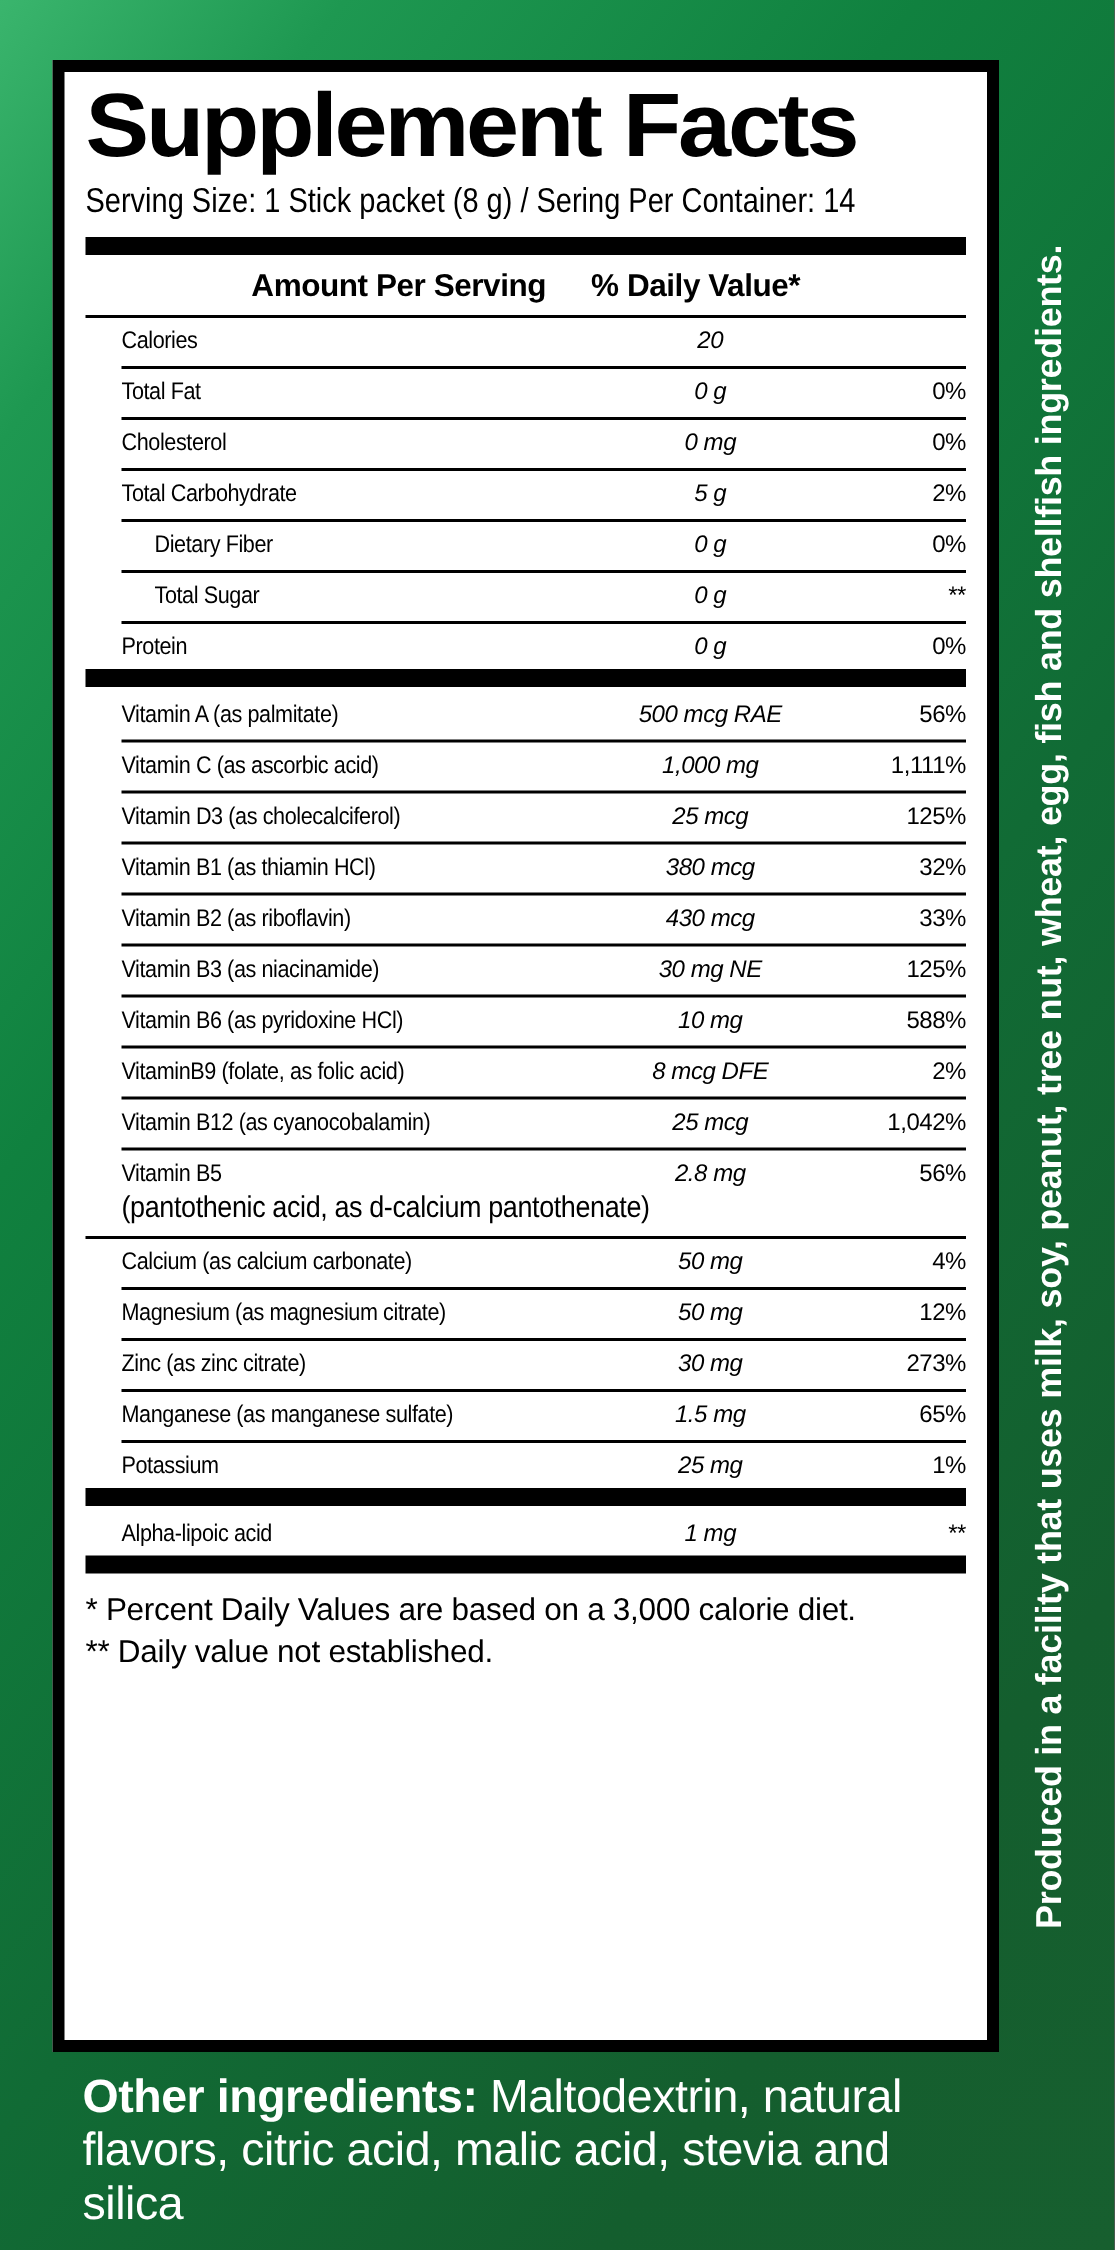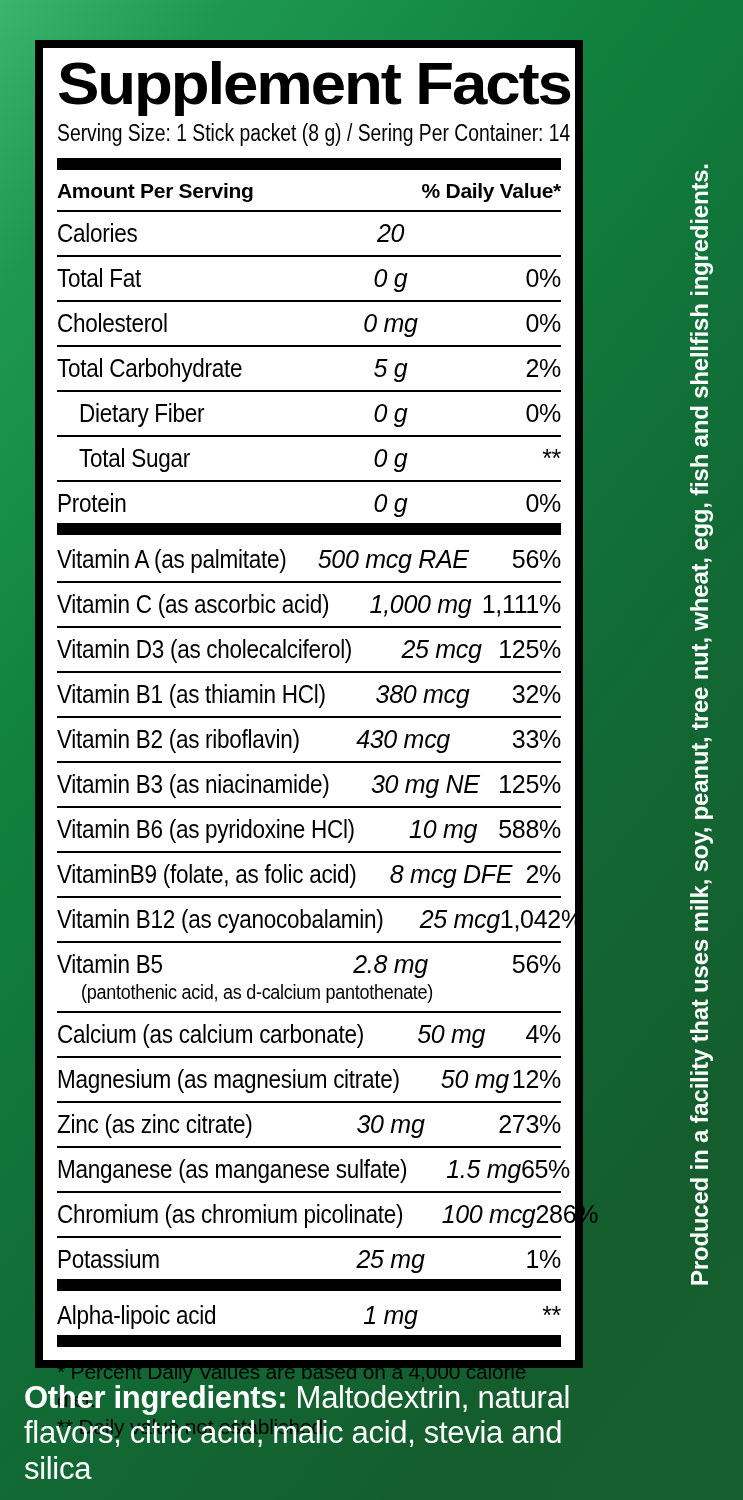"Supplement Facts" .facts-box { width: 548px -> 631px }
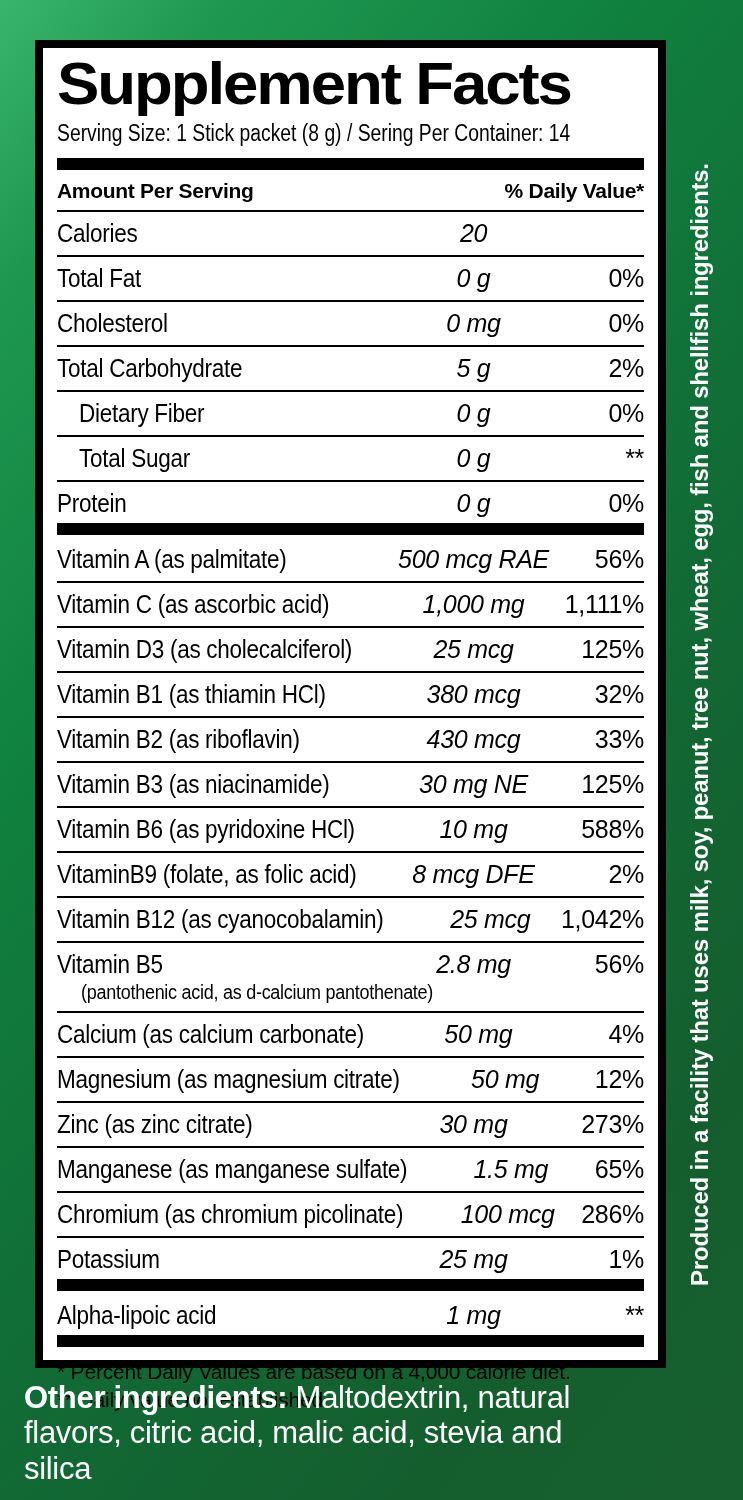"Amount Per Serving" .colhead { justify-content: space-between -> center }
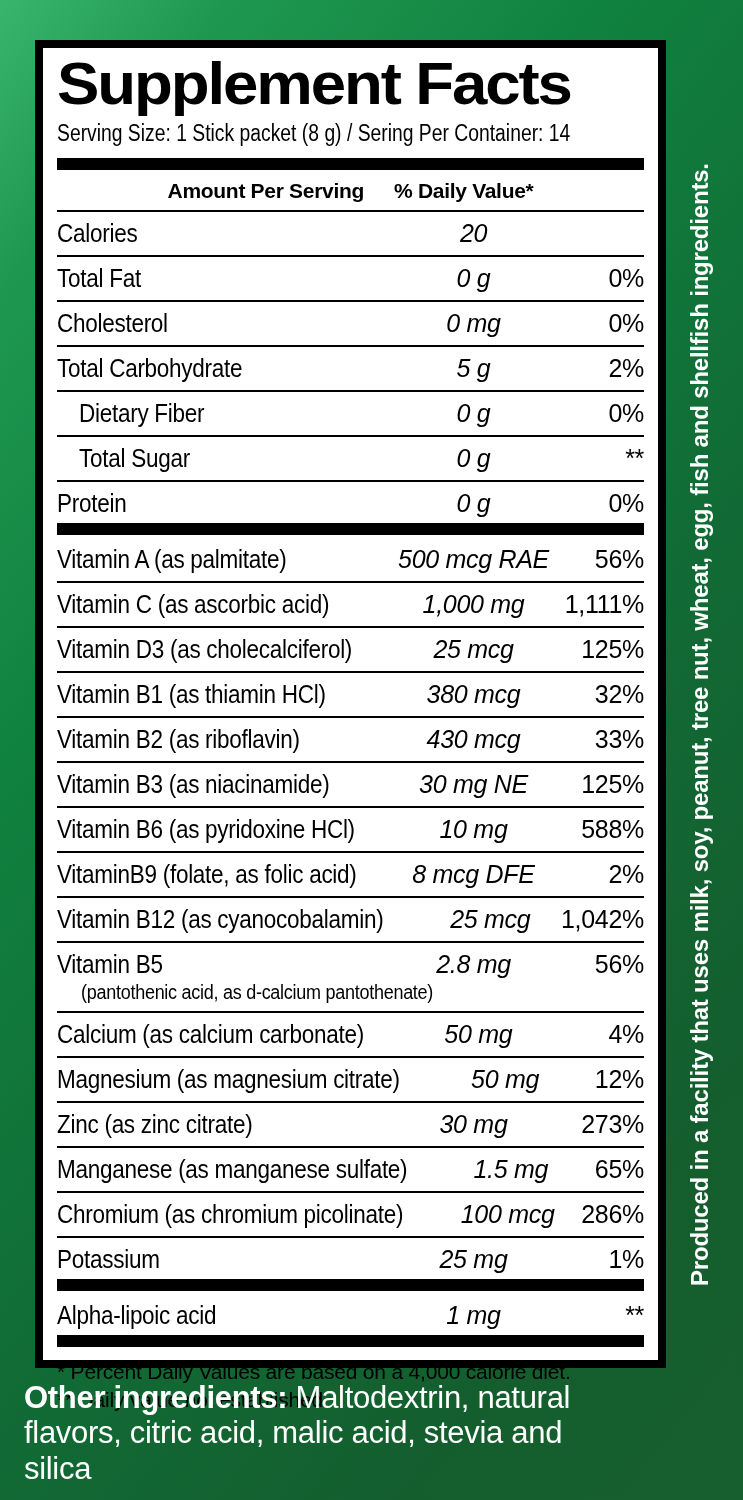"Calories" .row { font-size: 25px -> 16px; margin-left: none -> 24px }
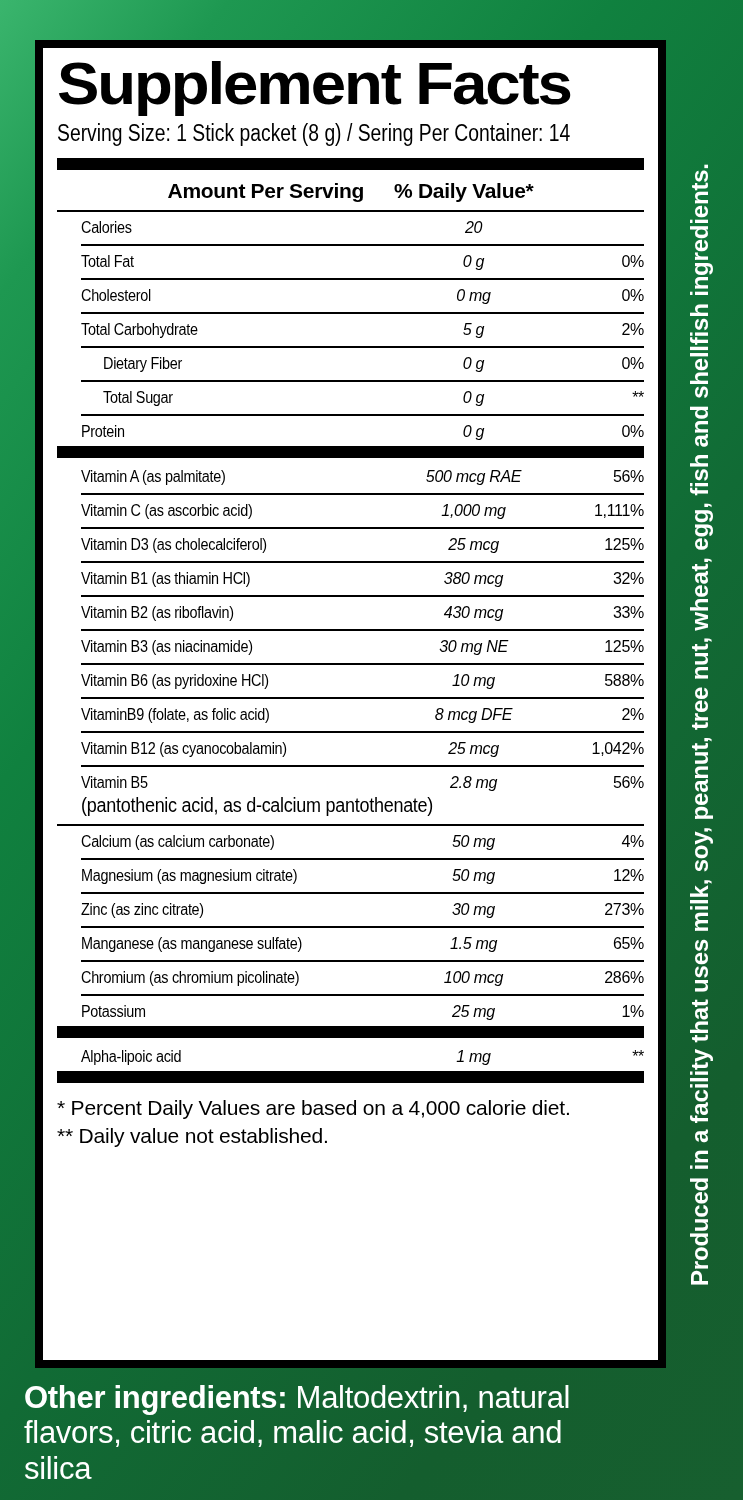"Chromium (as chromium picolinate)" div.row { html: <div> <span><span>Chromium (as chromium picolinate)</span></span> <span>100 mcg</span> <span>286%</span> </div> -> none }
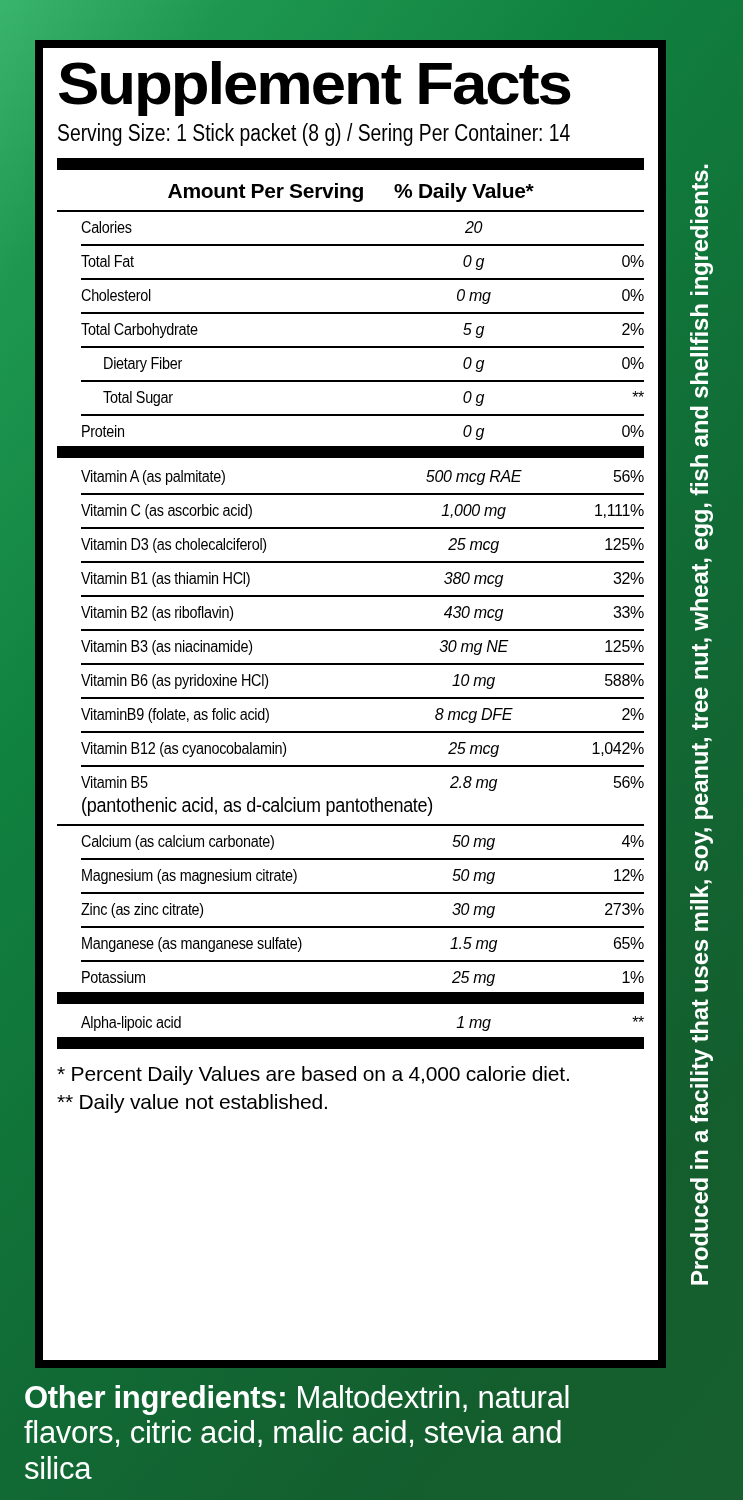"* Percent Daily Values are" div { text: 4,000 -> 3,000 }
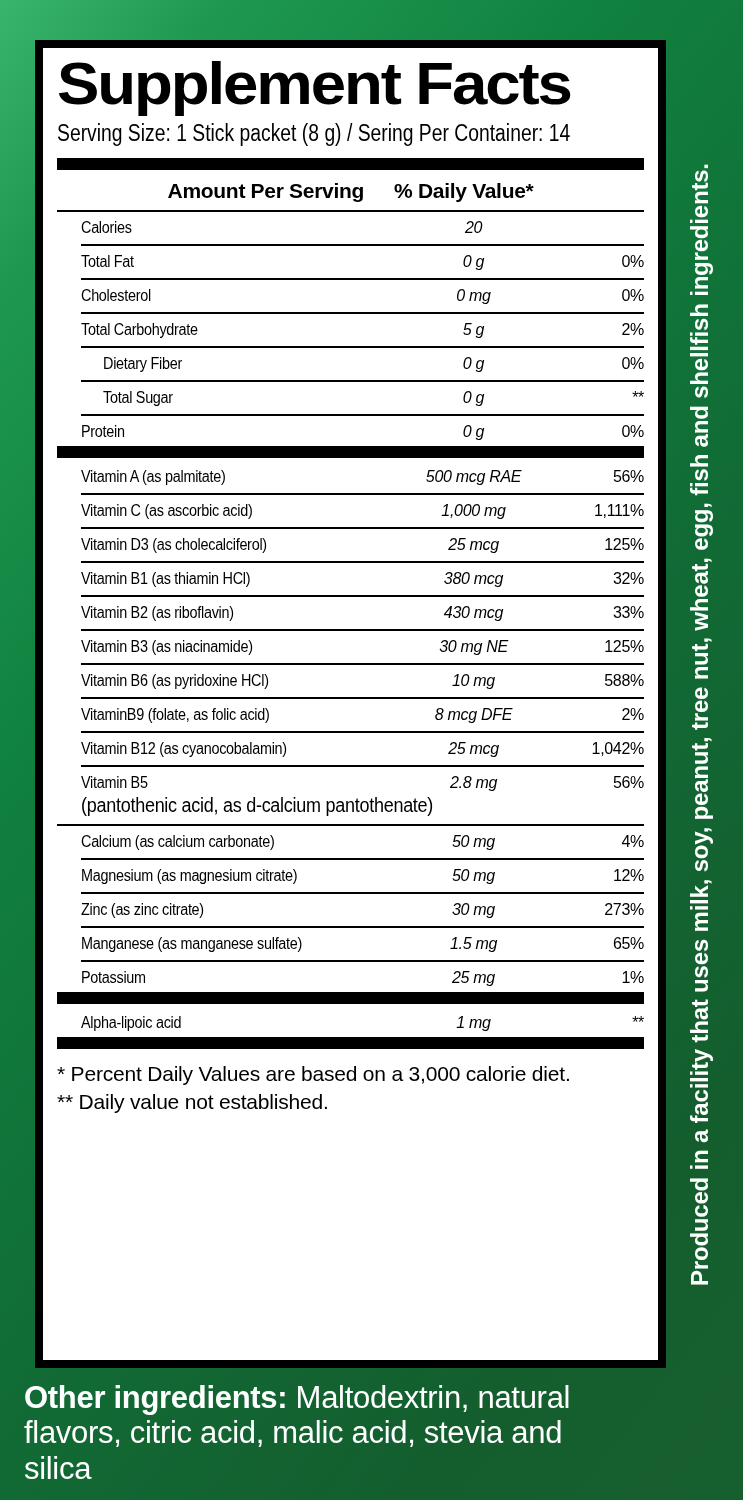"Other ingredients: Maltodextrin, natural" .other { left: 24px -> 55px }
